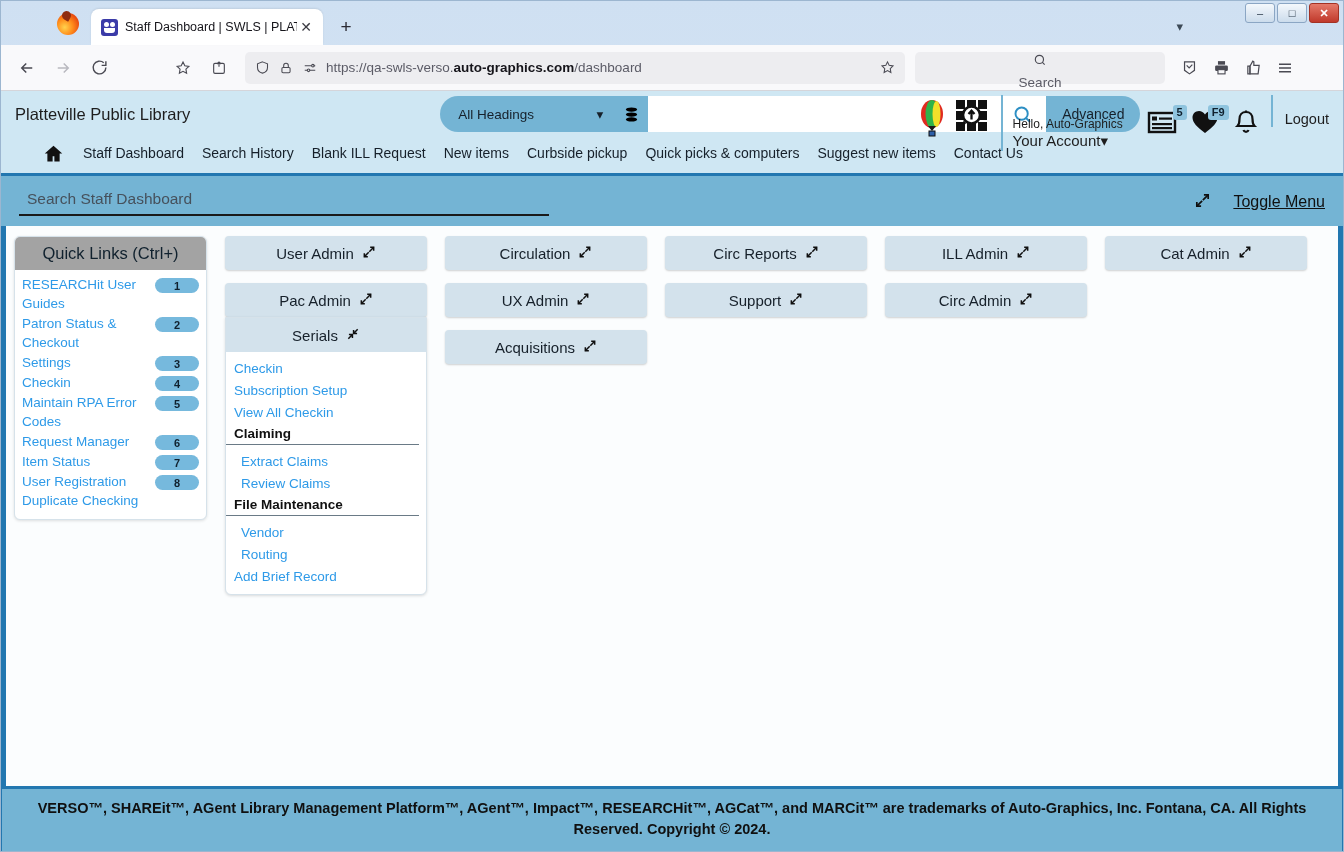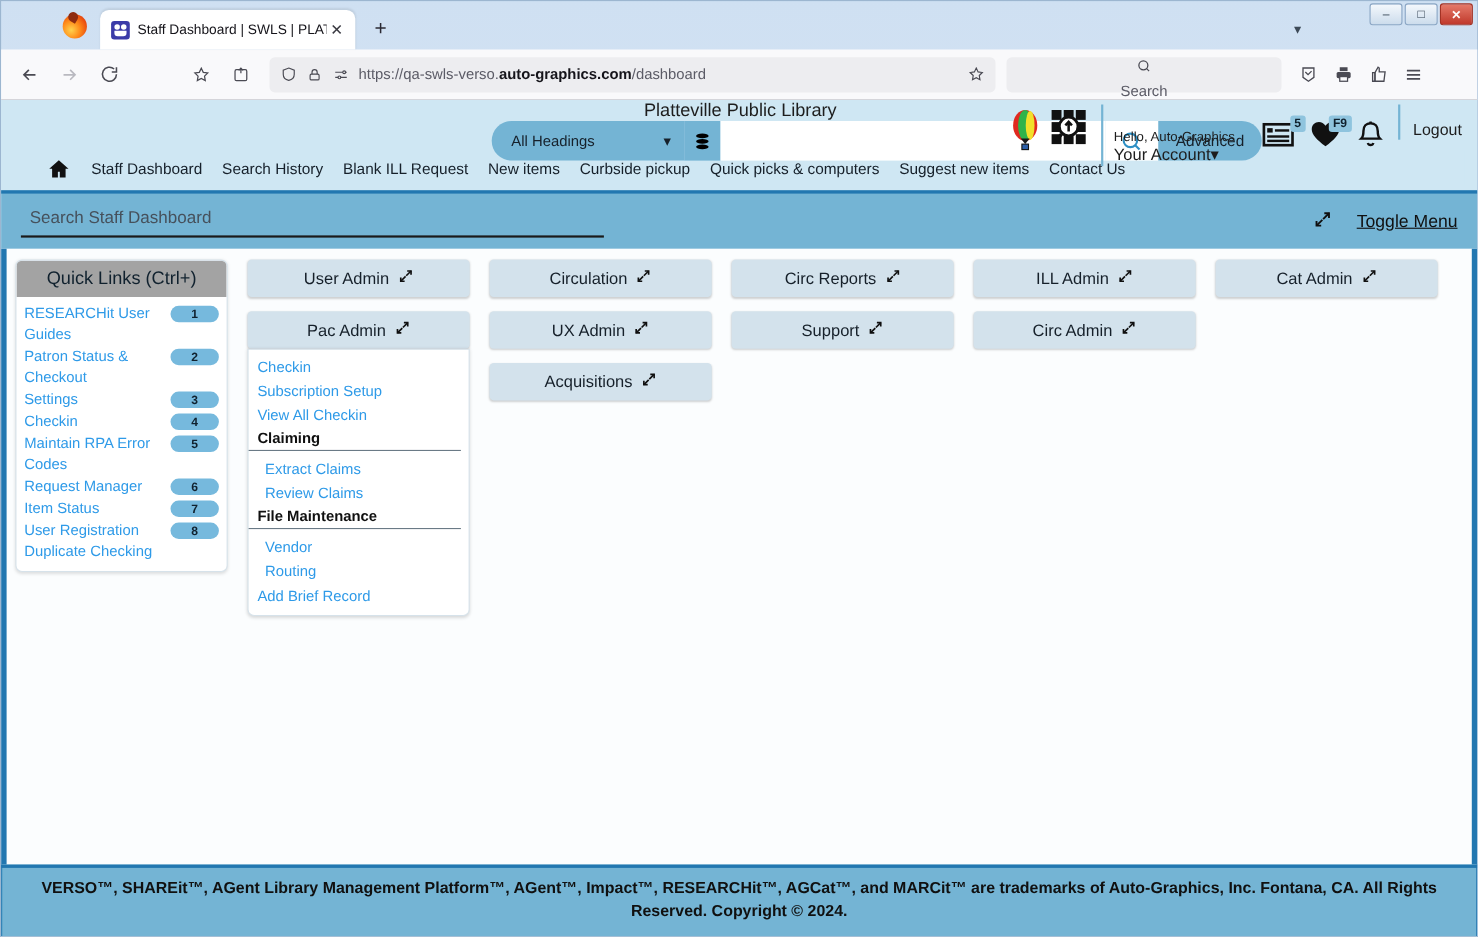"Platteville Public Library" .hdr-row1 { flex-direction: column -> none }
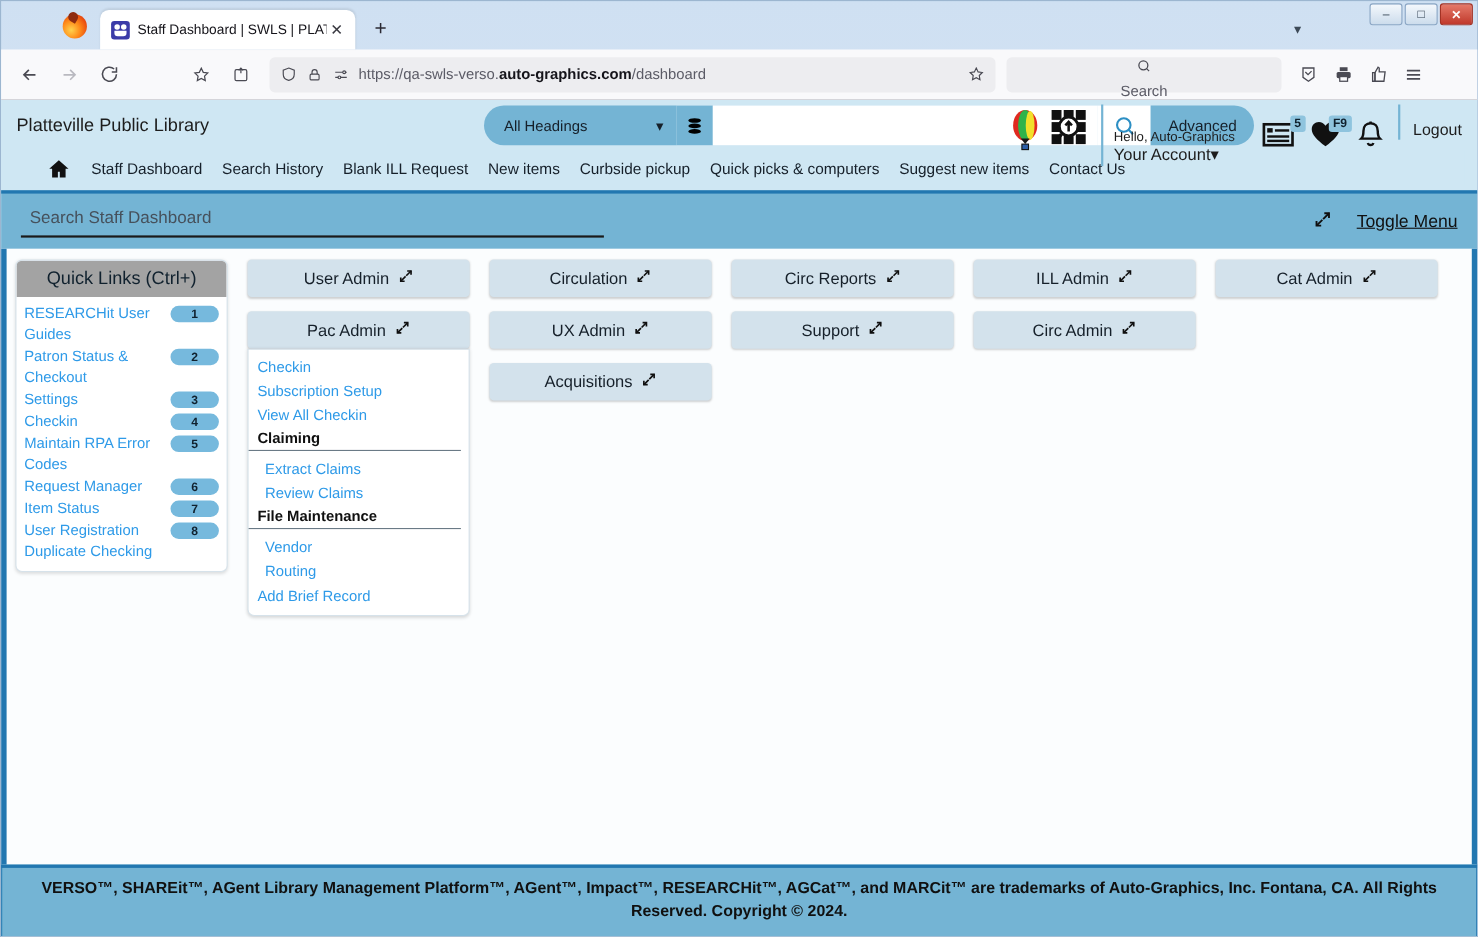"Serials" div.sm-hd { html: none -> <div> <span>Serials</span> <span> <svg> <path></path> <path></path> </svg> </span> </div> }
